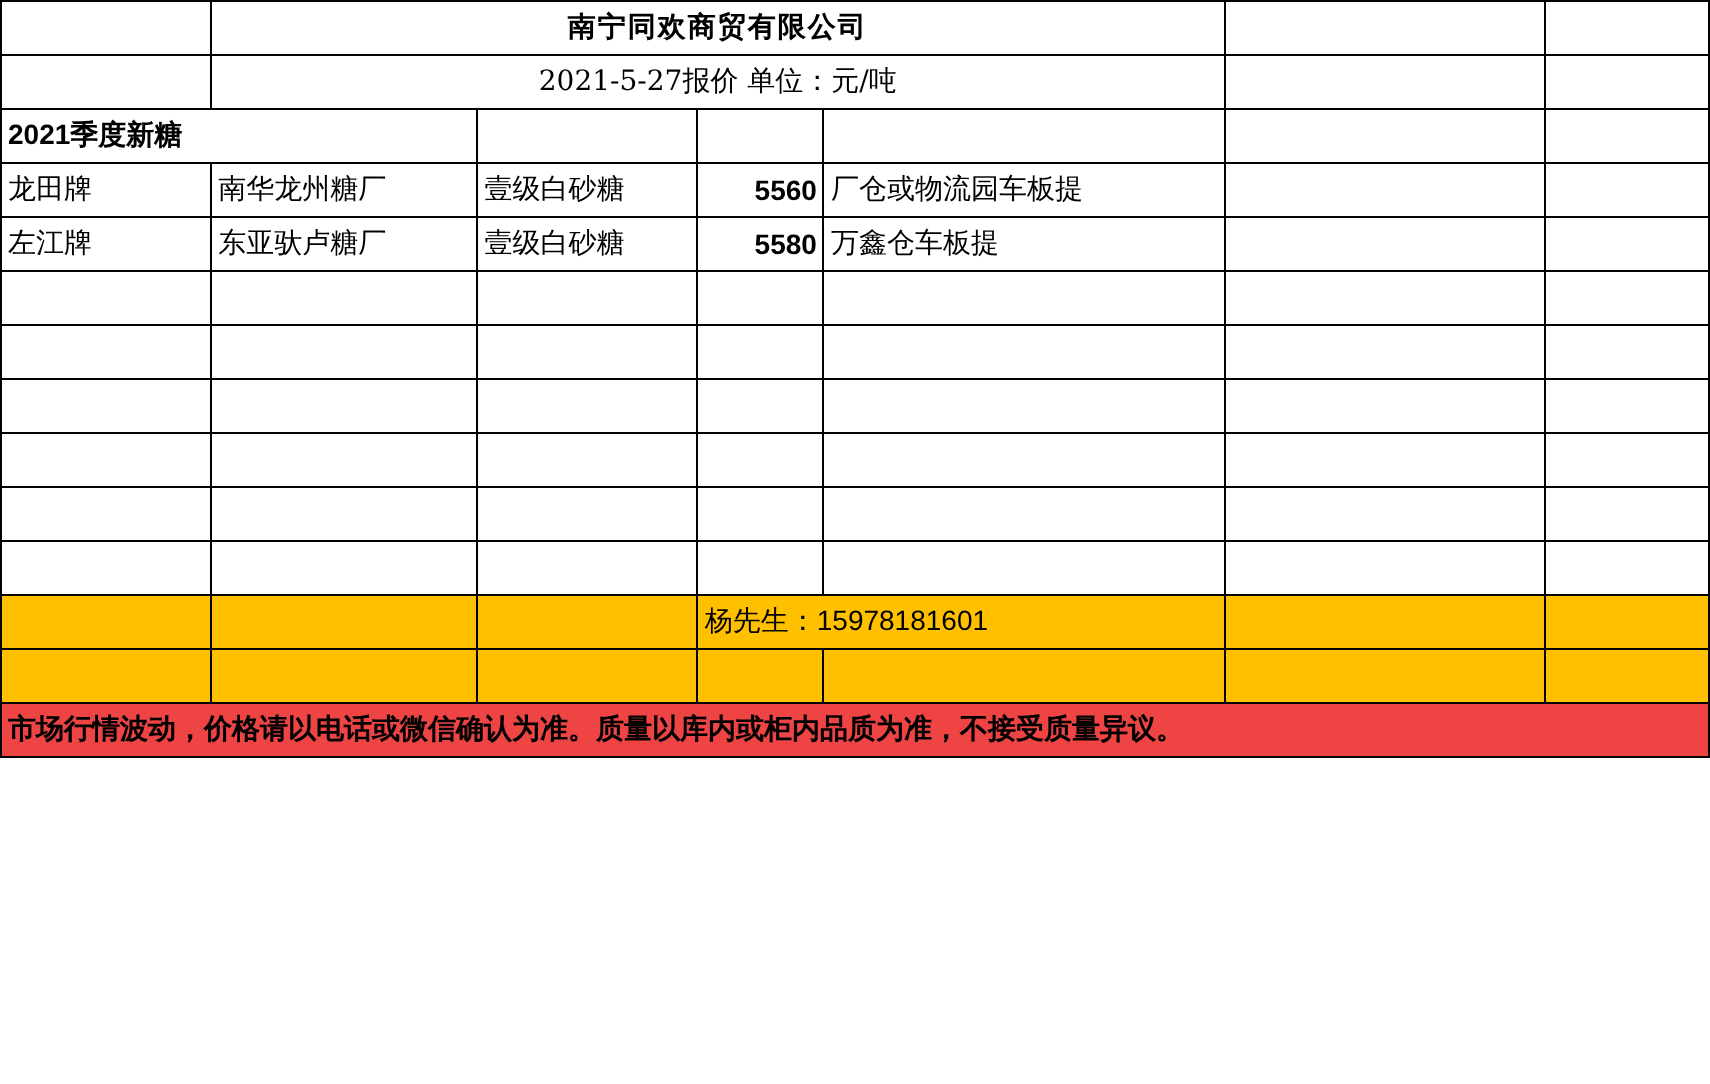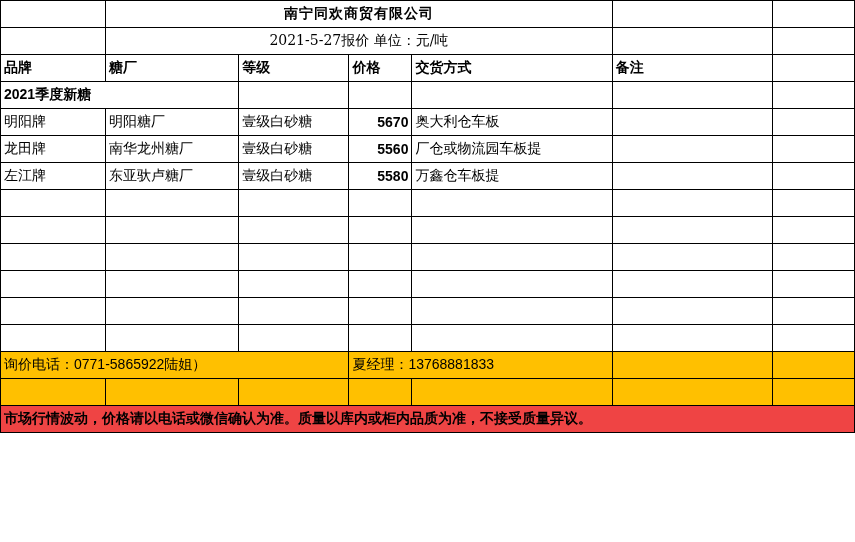"品牌" tr { html: <tr> <td>品牌</td> <td>糖厂</td> <td>等级</td> <td>价格</td> <td>交货方式</td> <td>备注</td> <td></td> </tr> -> none }
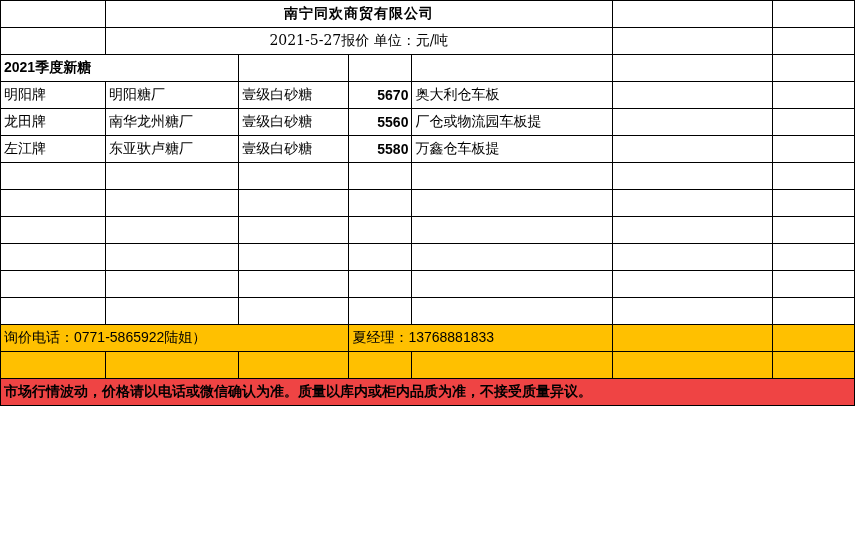"明阳牌" tr { html: <tr> <td>明阳牌</td> <td>明阳糖厂</td> <td>壹级白砂糖</td> <td>5670</td> <td>奥大利仓车板</td> <td></td> <td></td> </tr> -> none }
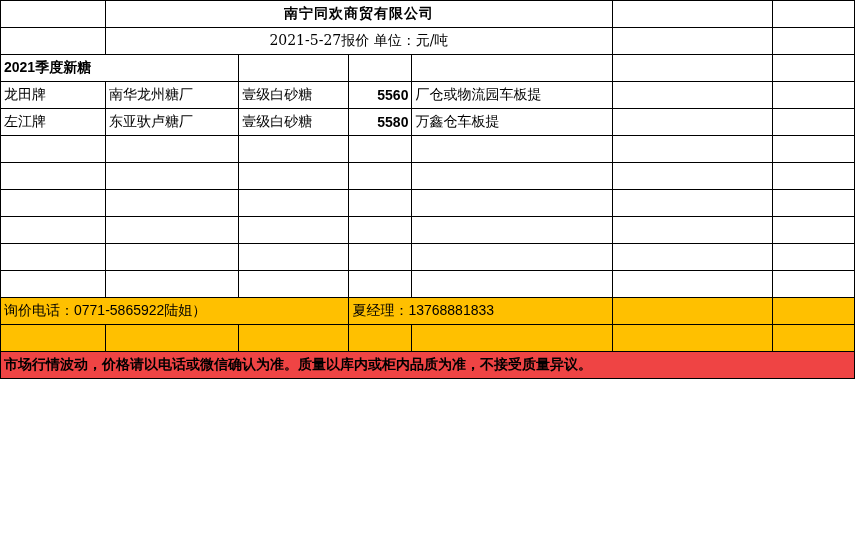"询价电话：0771-5865922陆姐）" tr { html: <tr> <td>询价电话：0771-5865922陆姐）</td> <td>夏经理：13768881833</td> <td></td> <td></td> </tr> -> none }
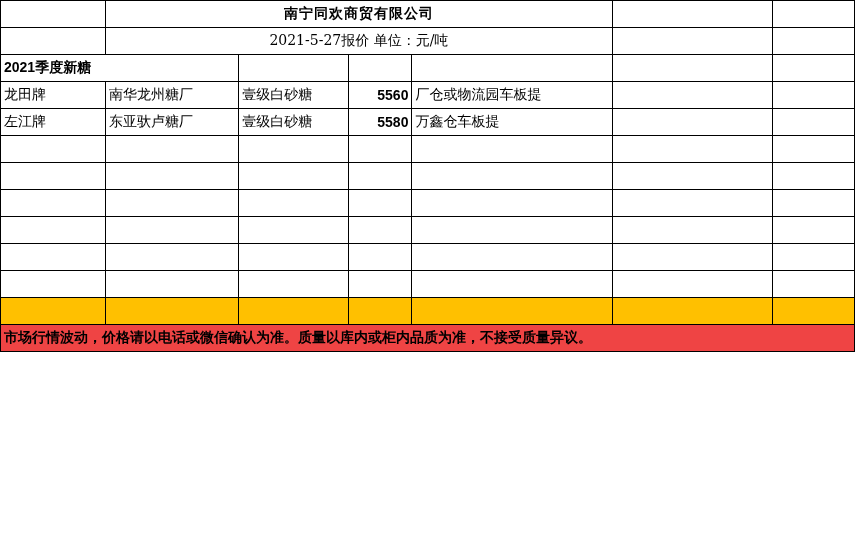"杨先生：15978181601" tr { html: none -> <tr> <td></td> <td></td> <td></td> <td>杨先生：15978181601</td> <td></td> <td></td> </tr> }
